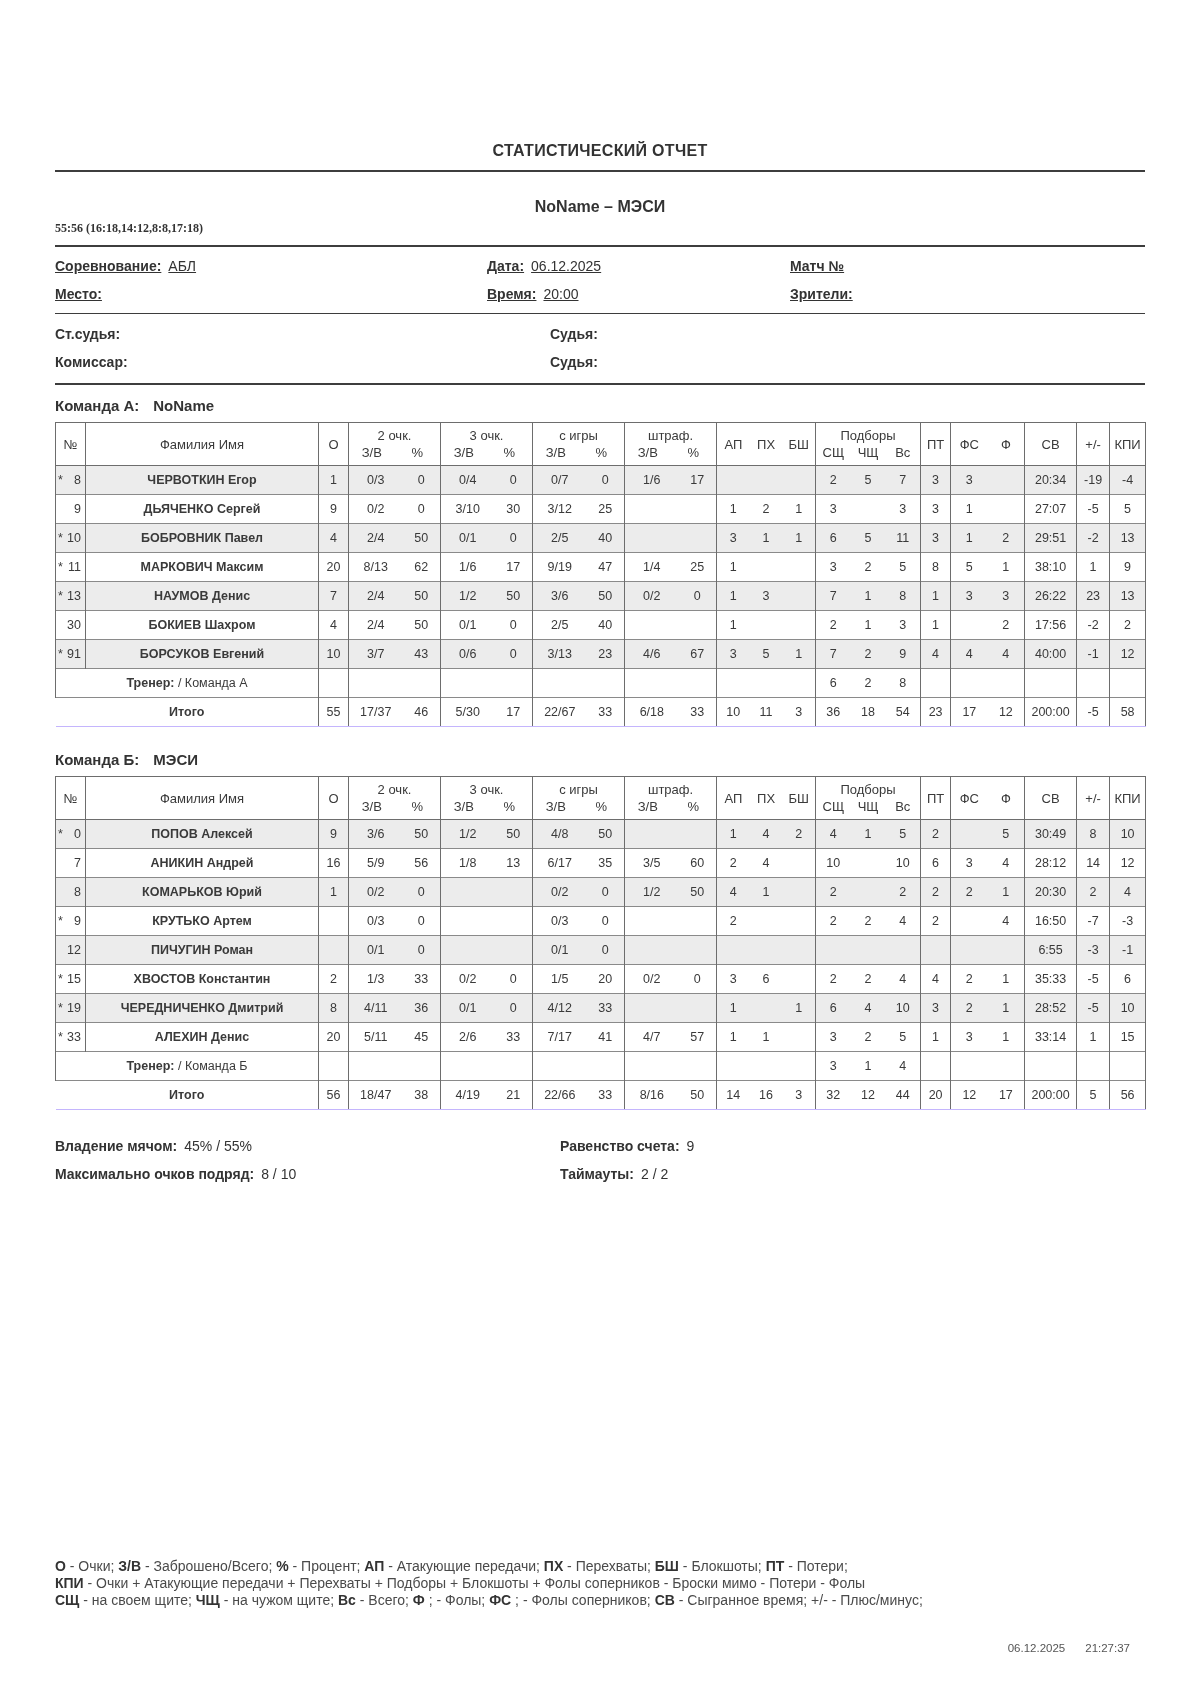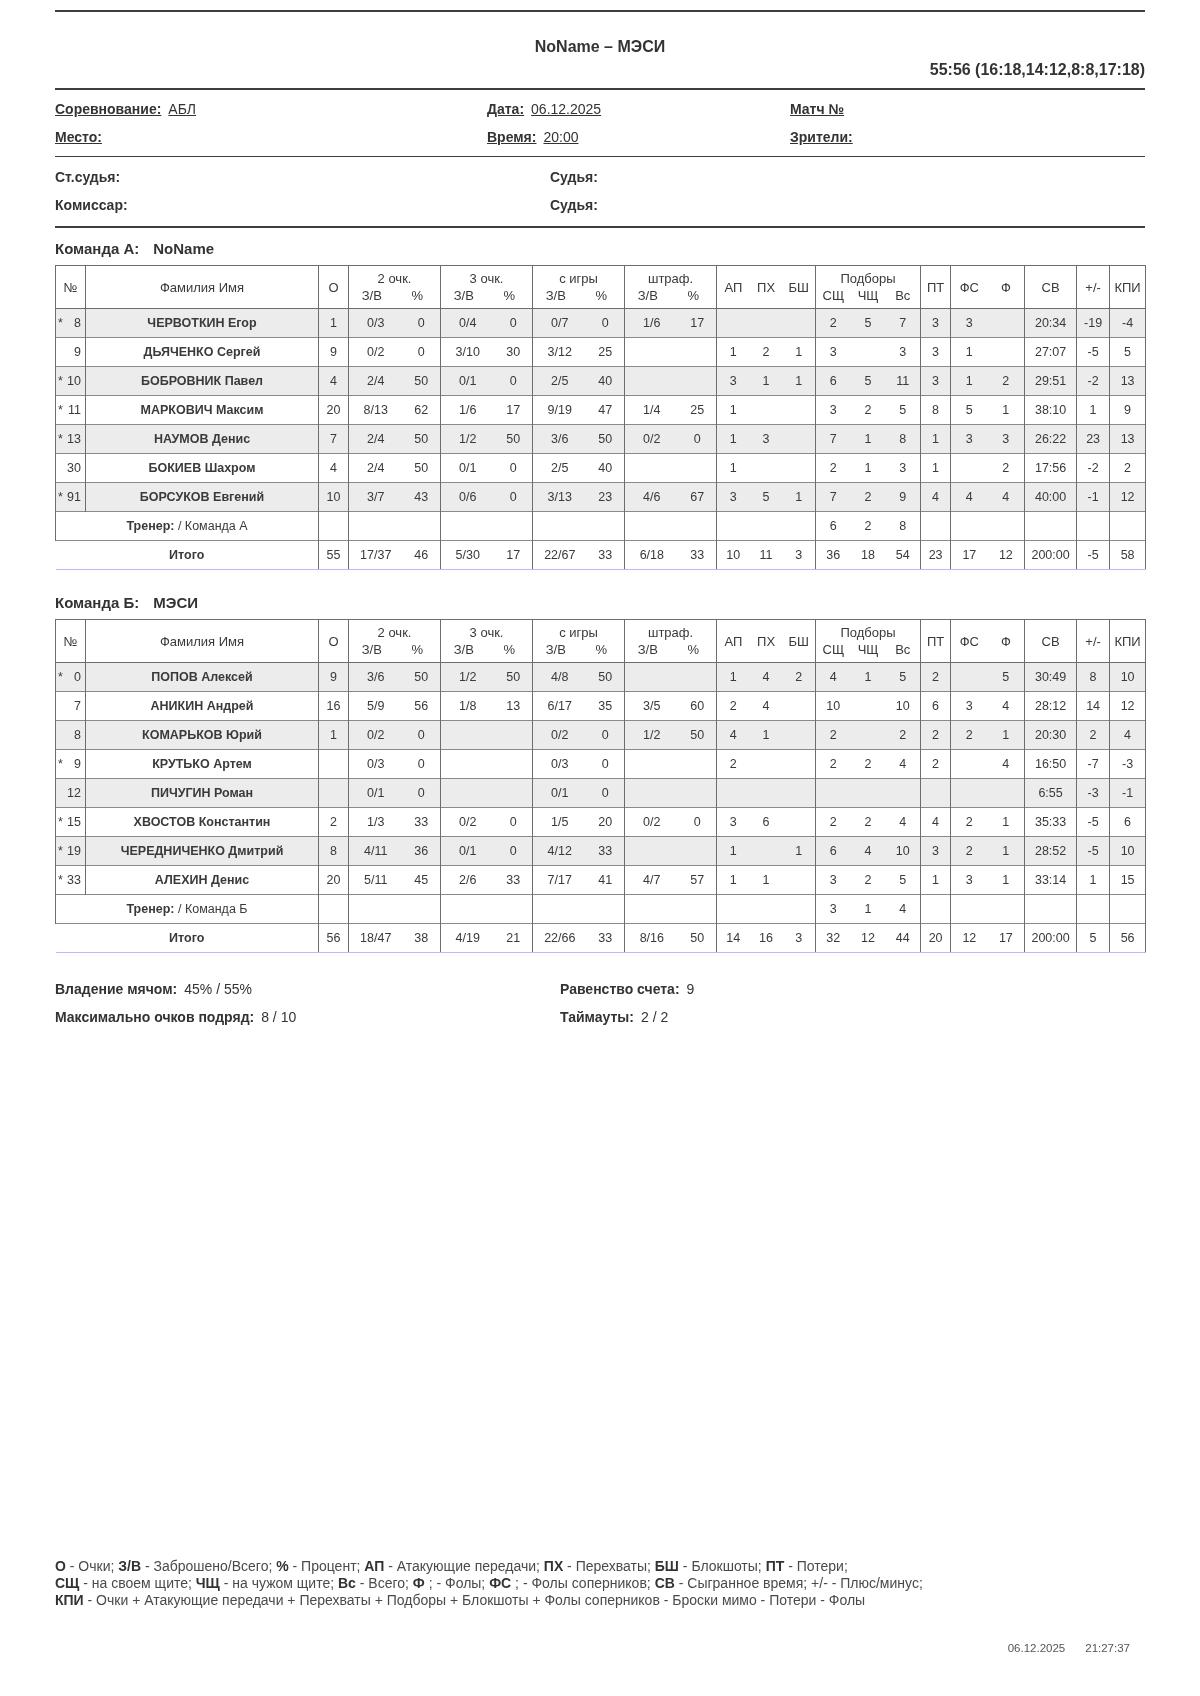"СТАТИСТИЧЕСКИЙ ОТЧЕТ" div.title { html: none -> <div>СТАТИСТИЧЕСКИЙ ОТЧЕТ</div> }
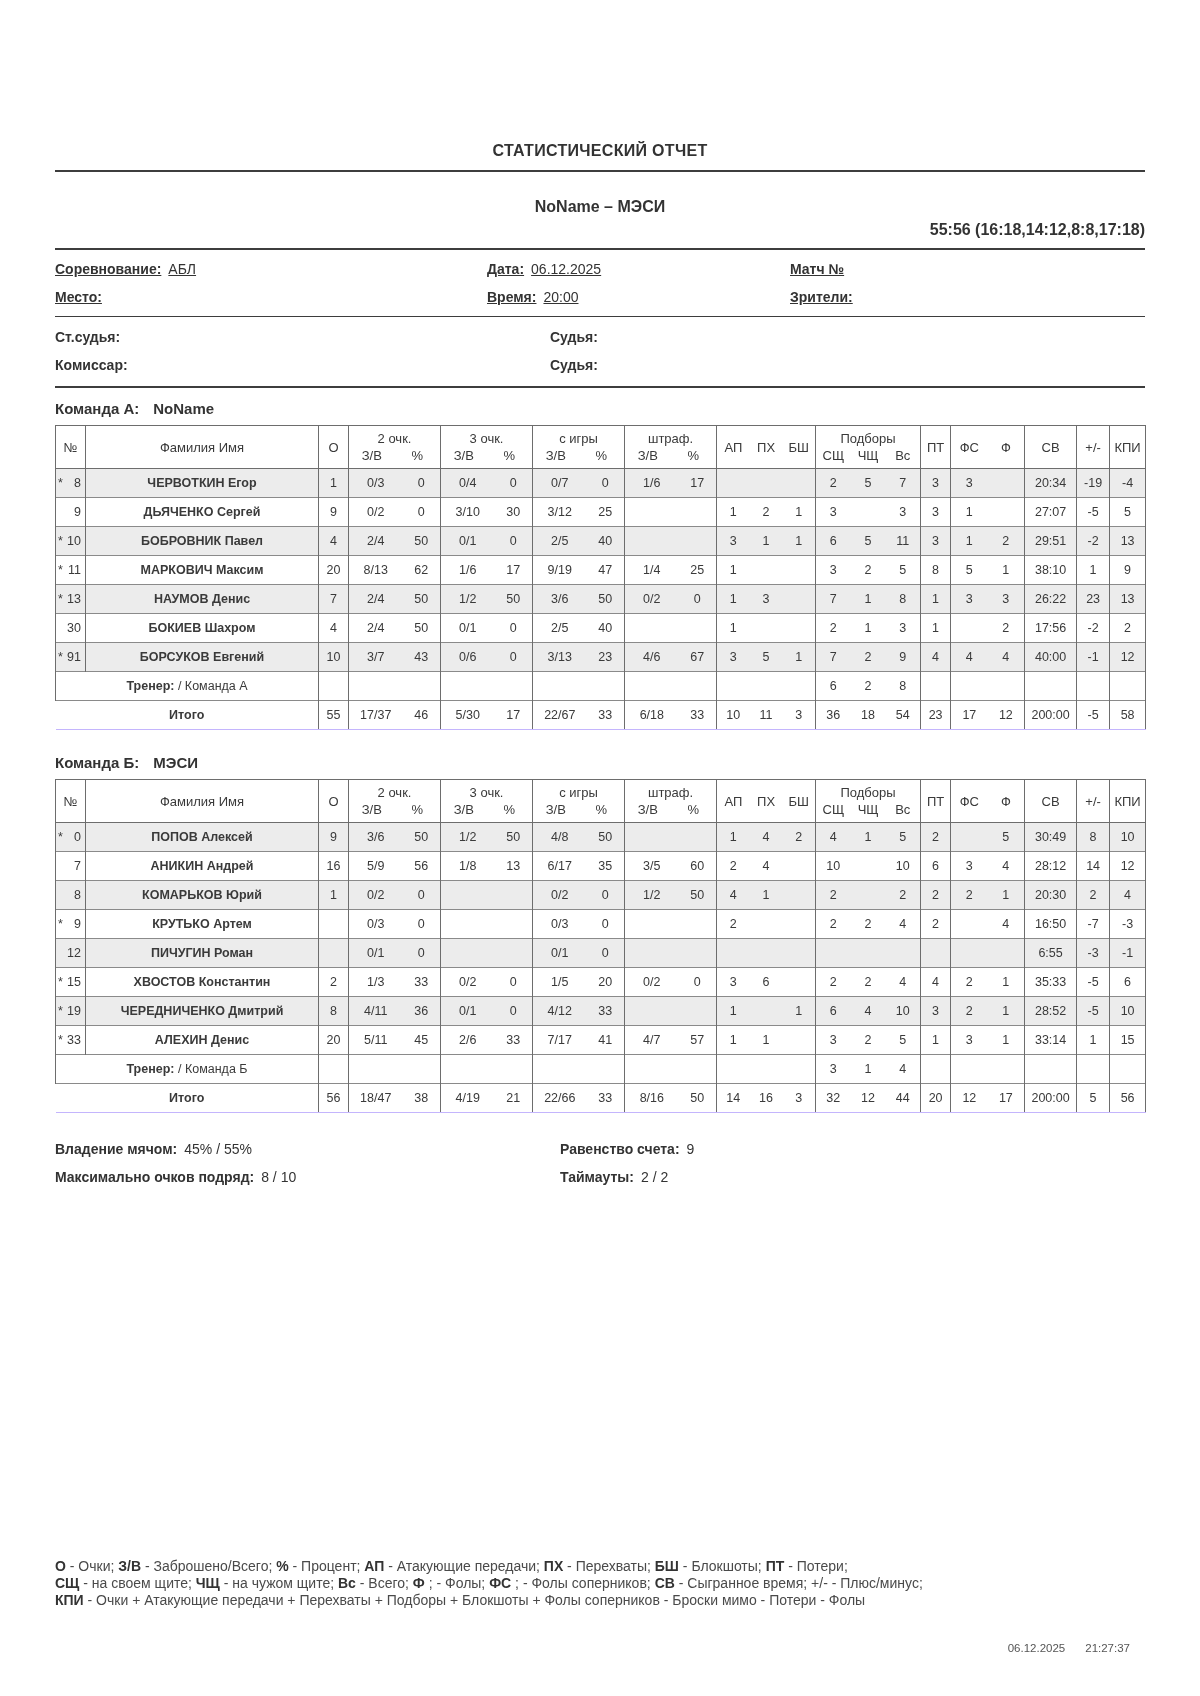"55:56 (16:18,14:12,8:8,17:18)" .match-score { font-family: none -> Liberation Serif, serif; font-size: 16px -> 12px; text-align: right -> left }
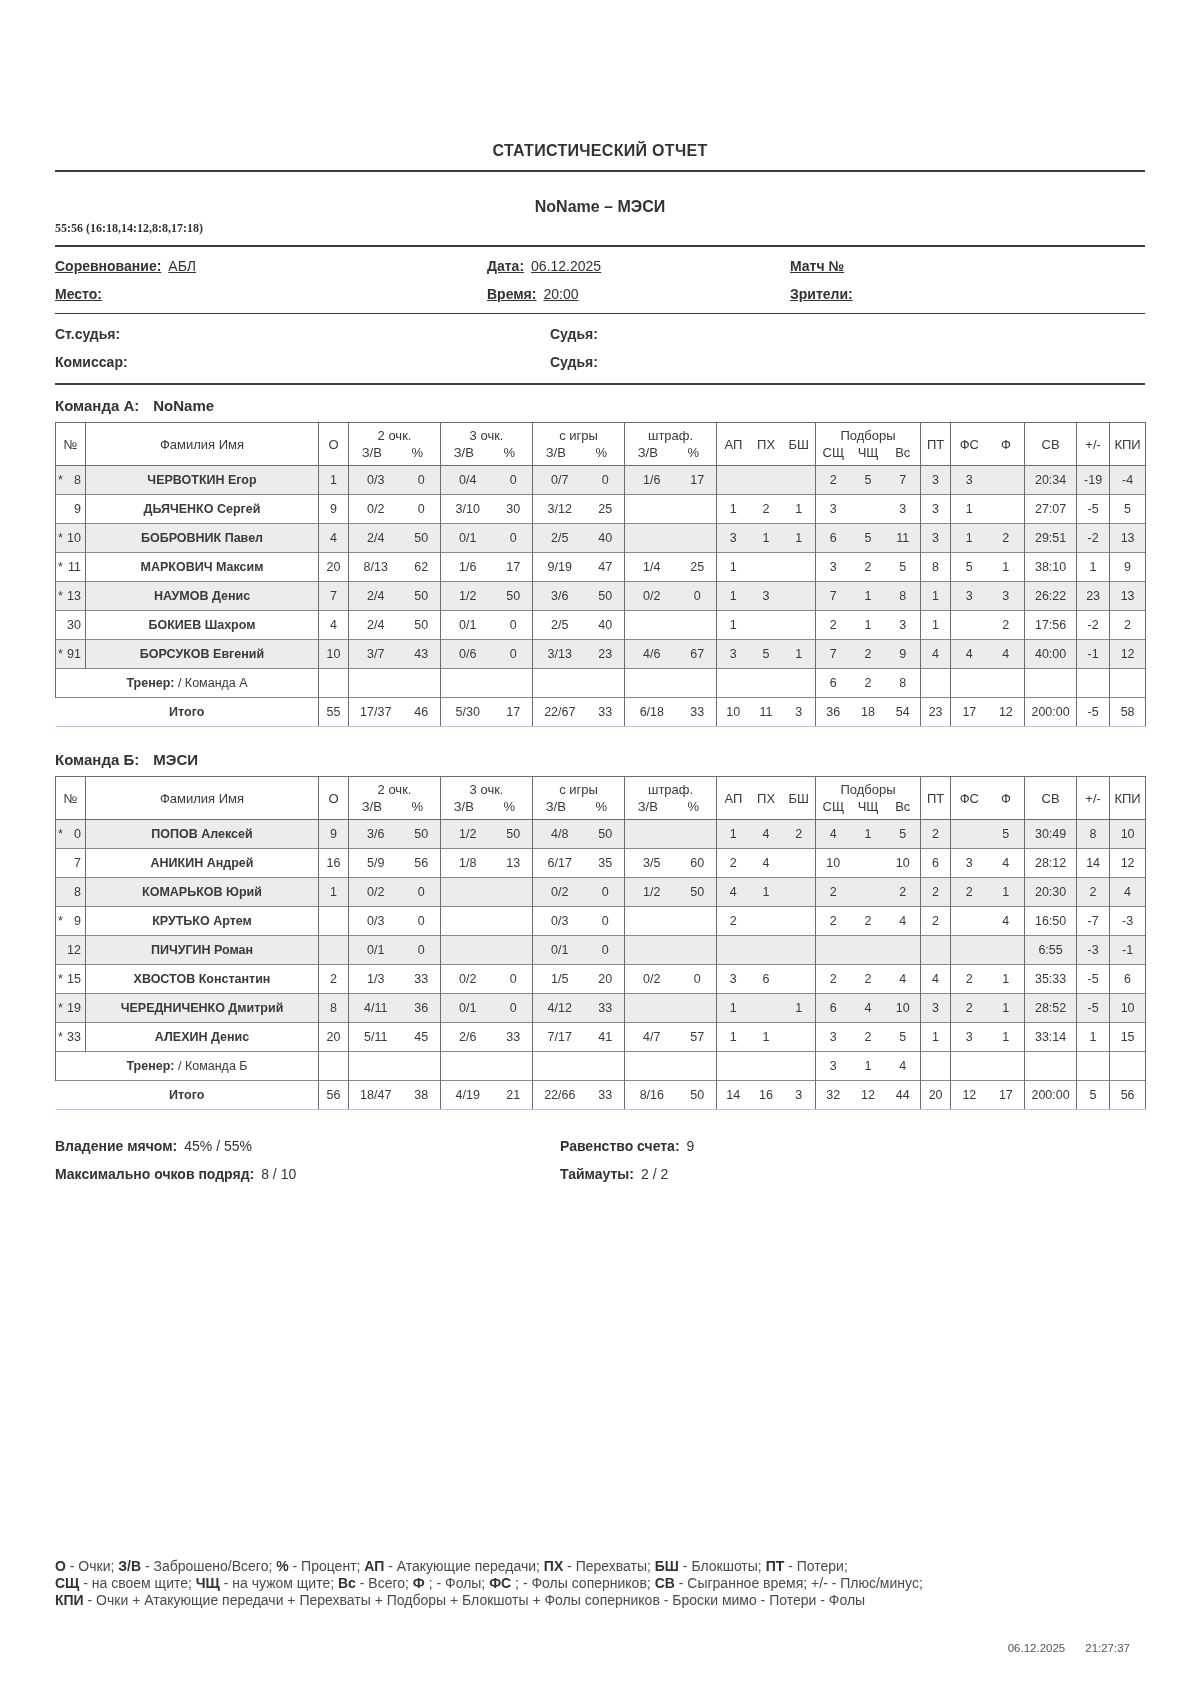"СЩ - на своем щите;" div.lg-line { order: before "КПИ - Очки + Атакующие" -> after "КПИ - Очки + Атакующие" }
